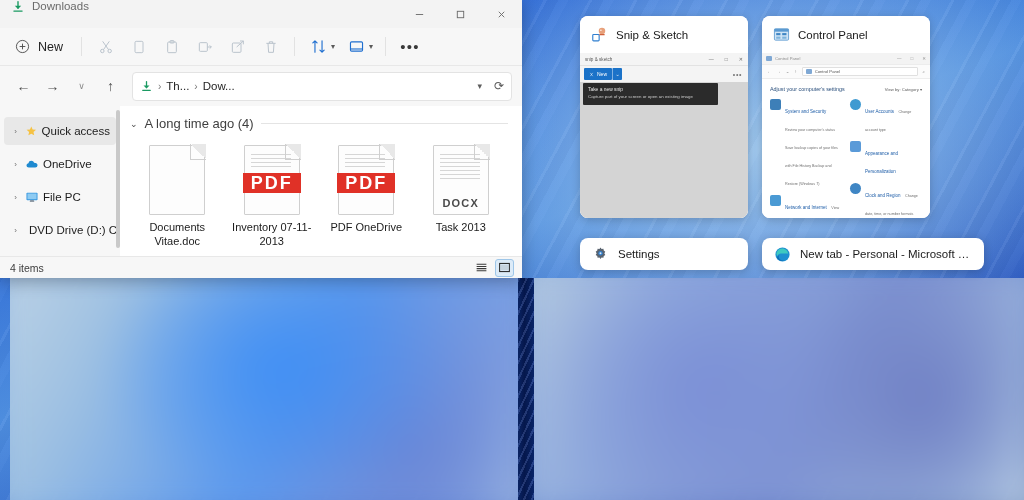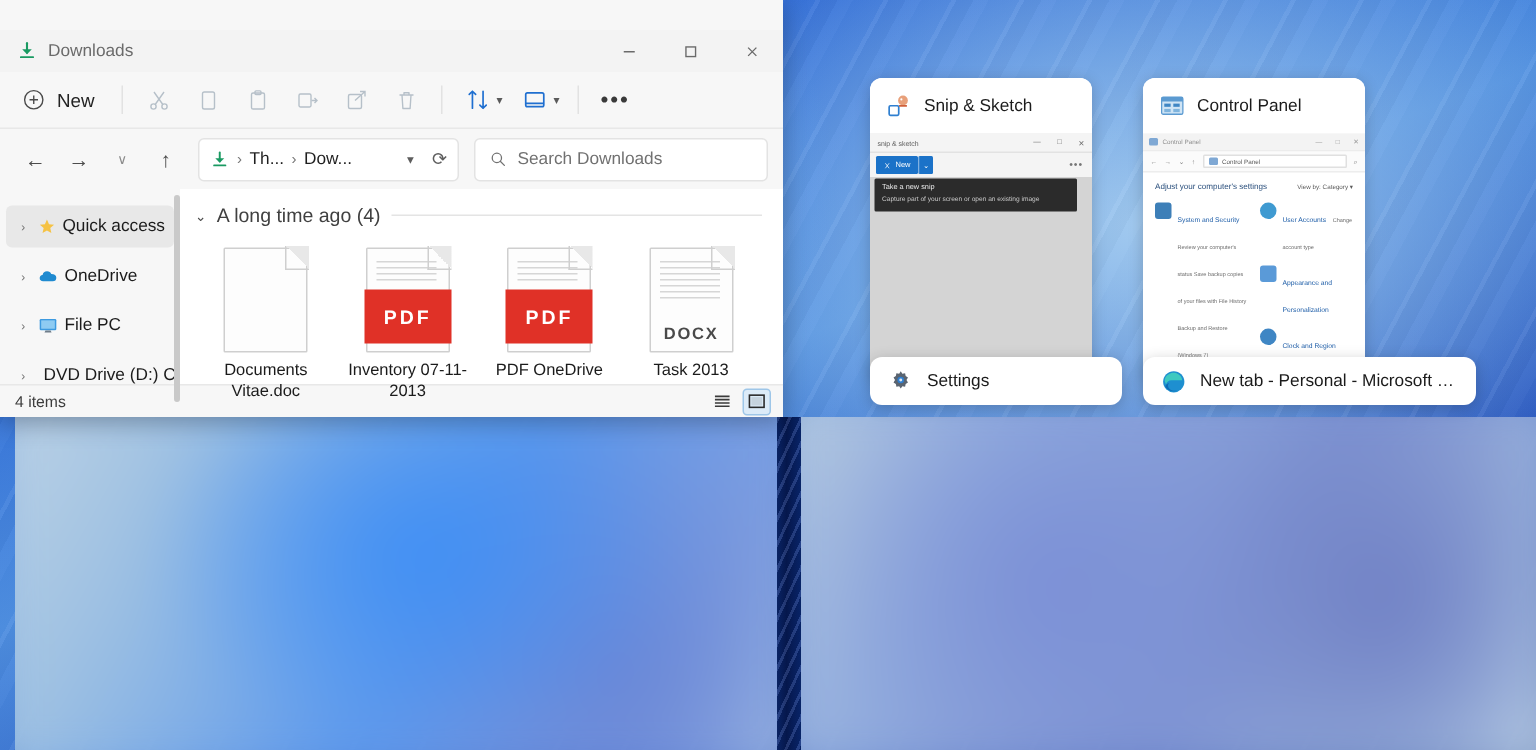"Downloads" .ex-titlebar { align-items: center -> flex-start; margin-top: 20px -> none }
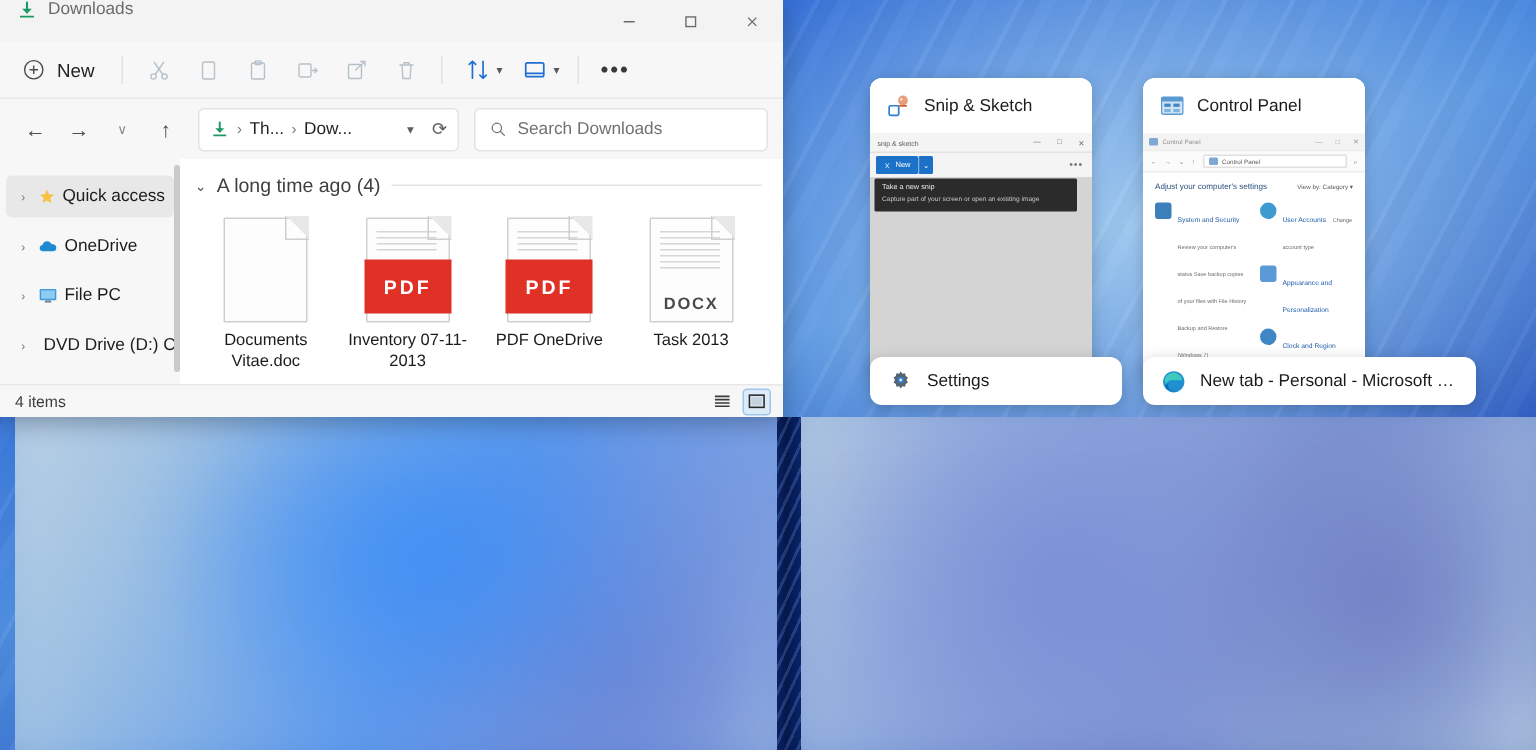"Snip & Sketch" .tv-big { margin-top: 36px -> none; width: 148px -> 168px }
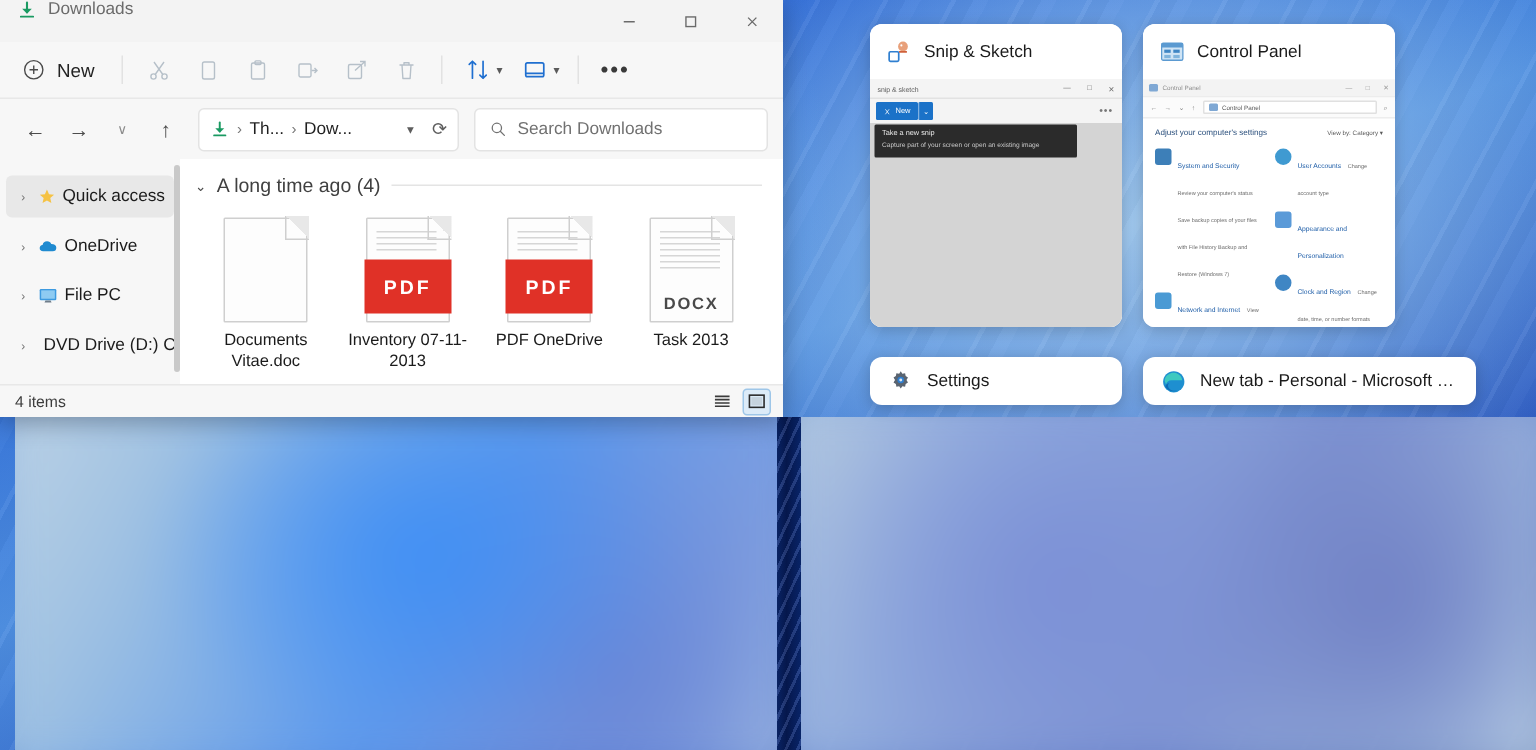"Search Downloads" div.searchbox { html: <div> <svg> <circle></circle> <path></path> </svg> <span>Search Downloads</span> </div> -> none }
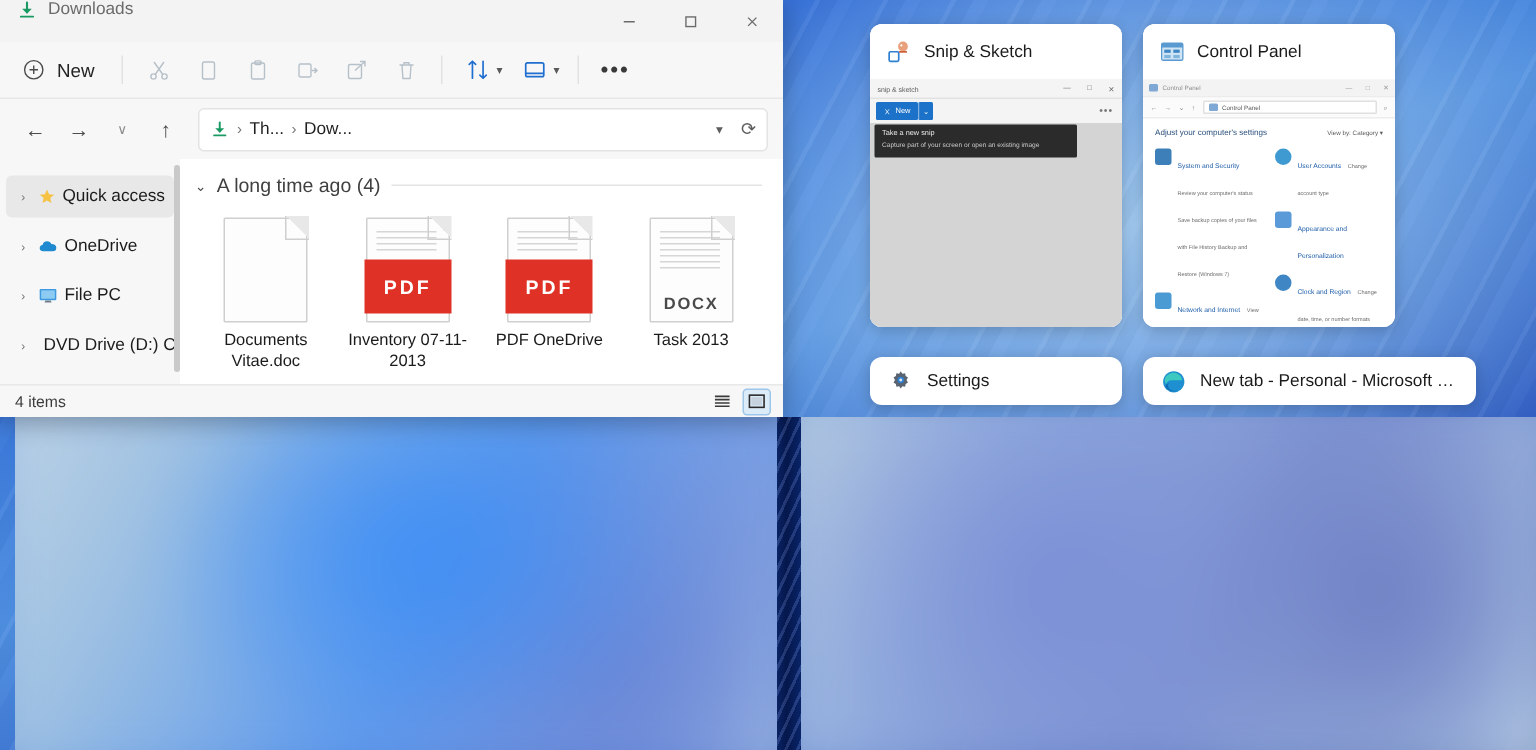"PDF" .pdf-band { font-size: 13px -> 18px; height: 36px -> 20px }
